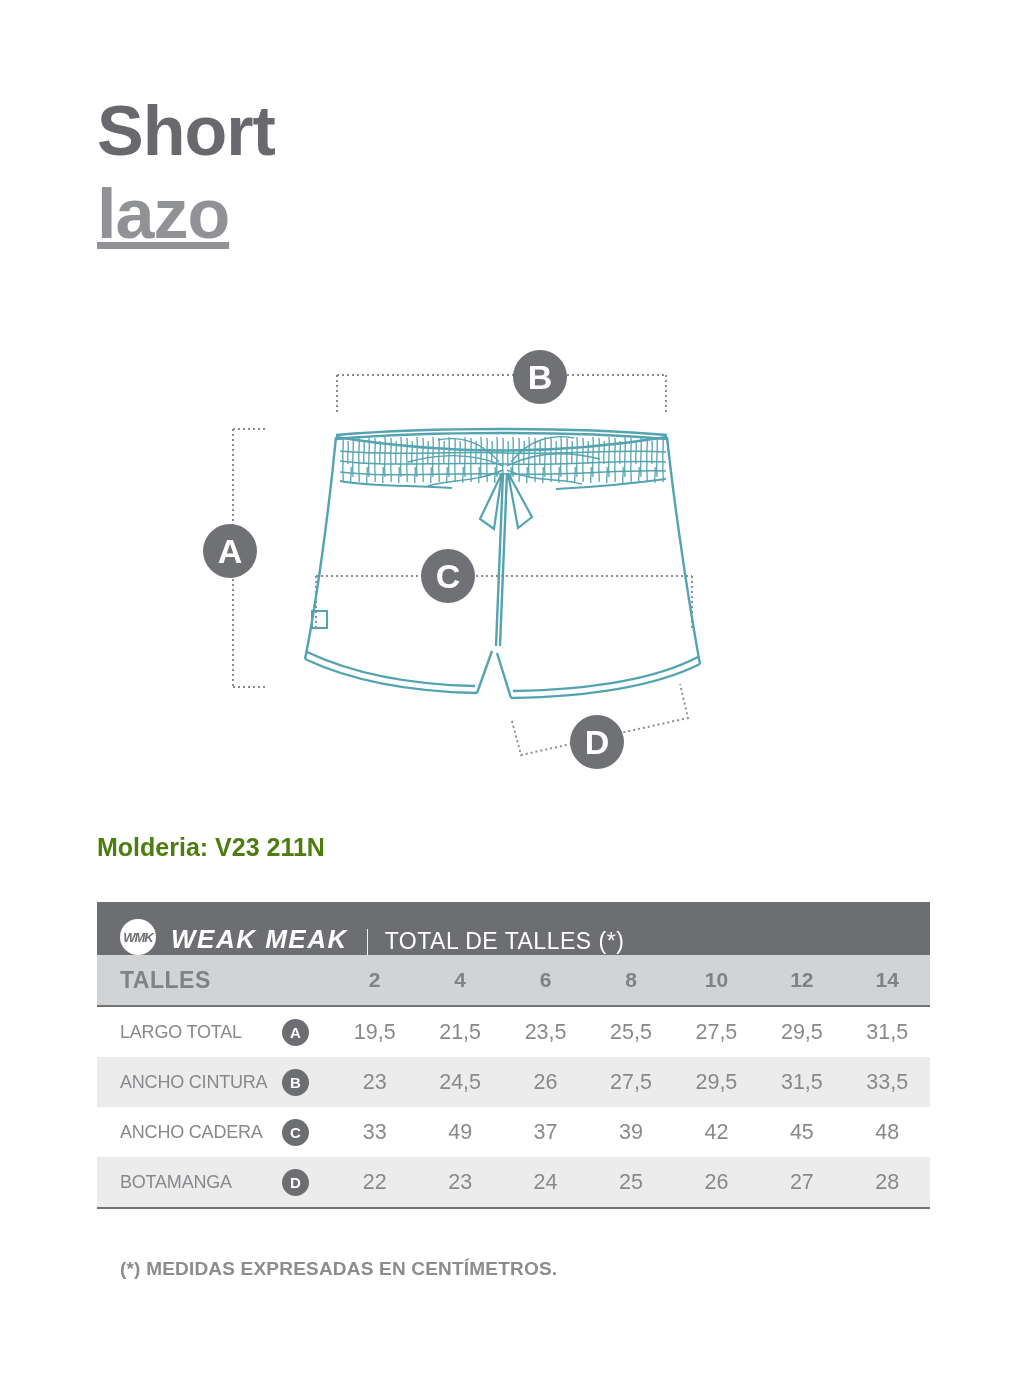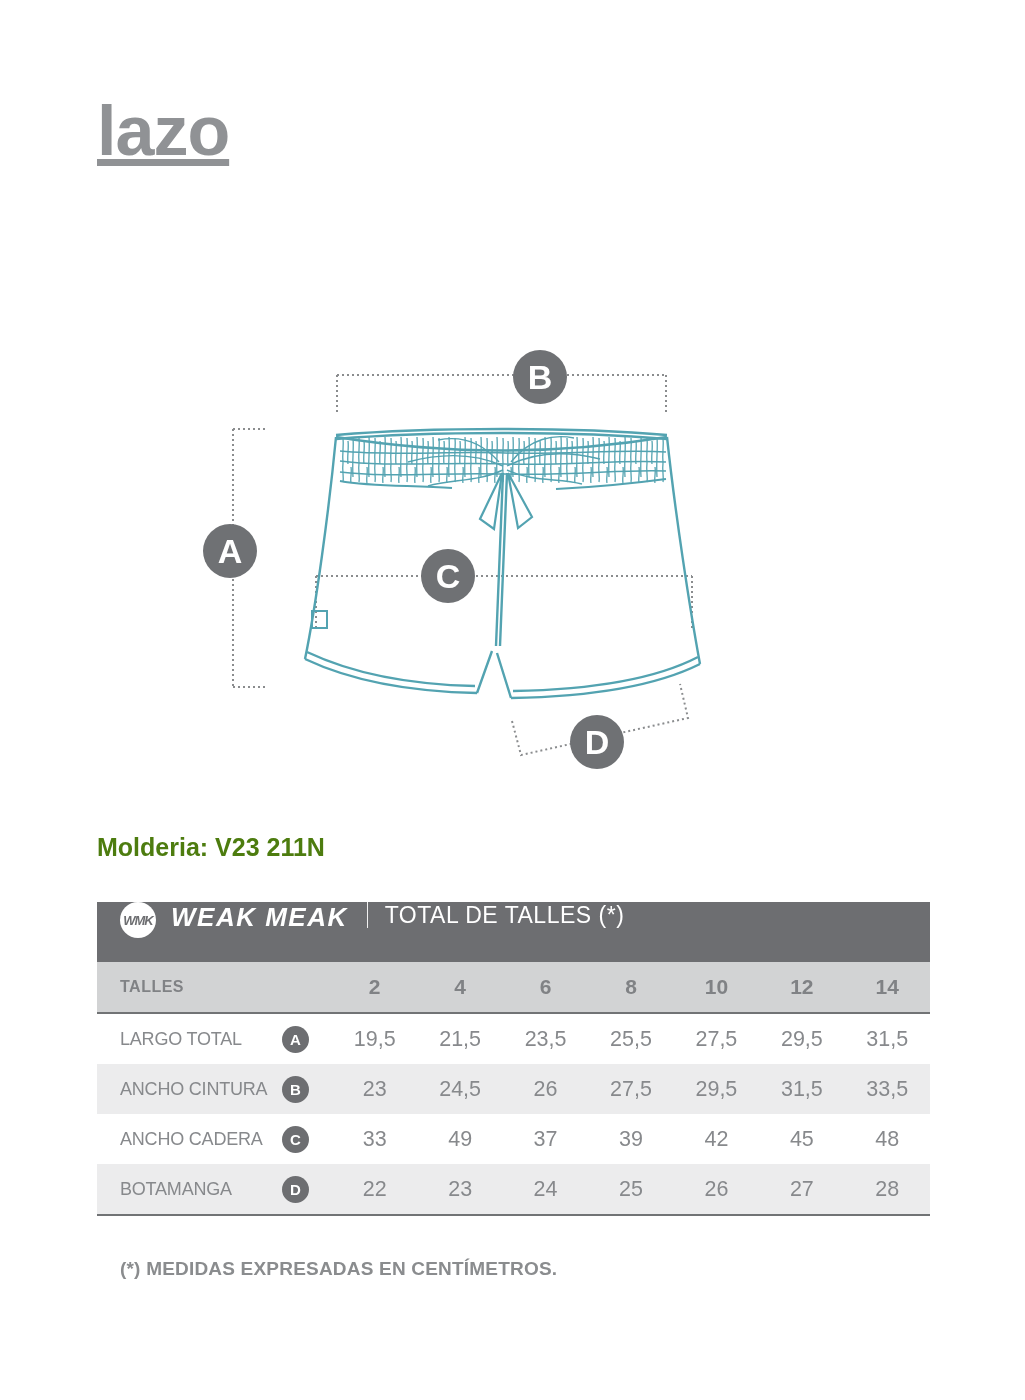"Short" span.title-l1 { html: none -> <span>Short</span> }
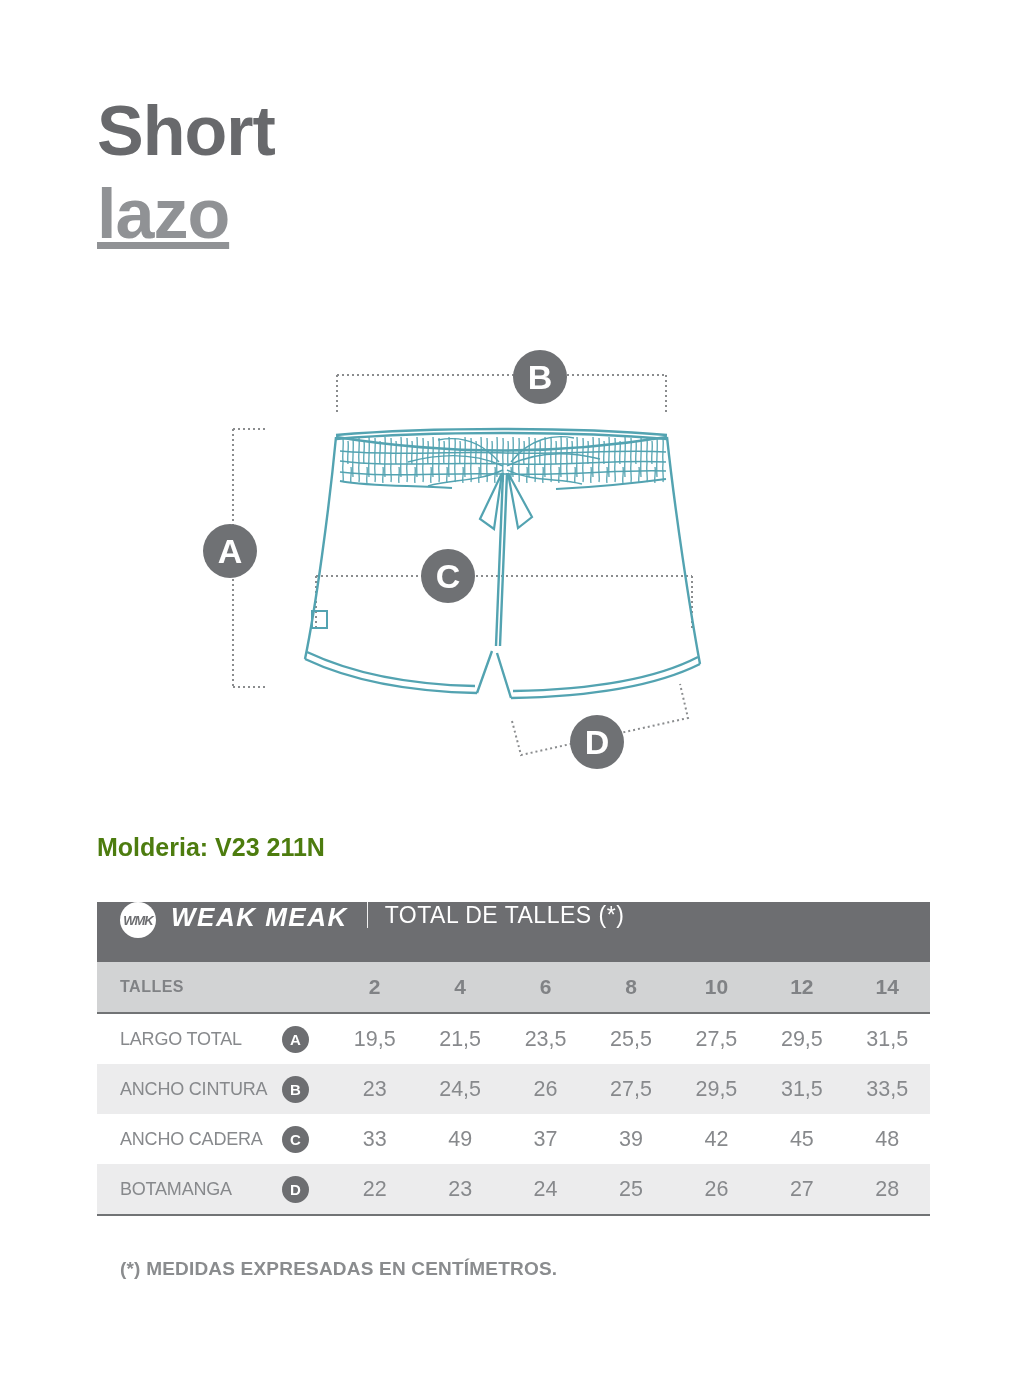"WMK" .t-header { align-items: flex-start -> flex-end; height: 60px -> 53px }
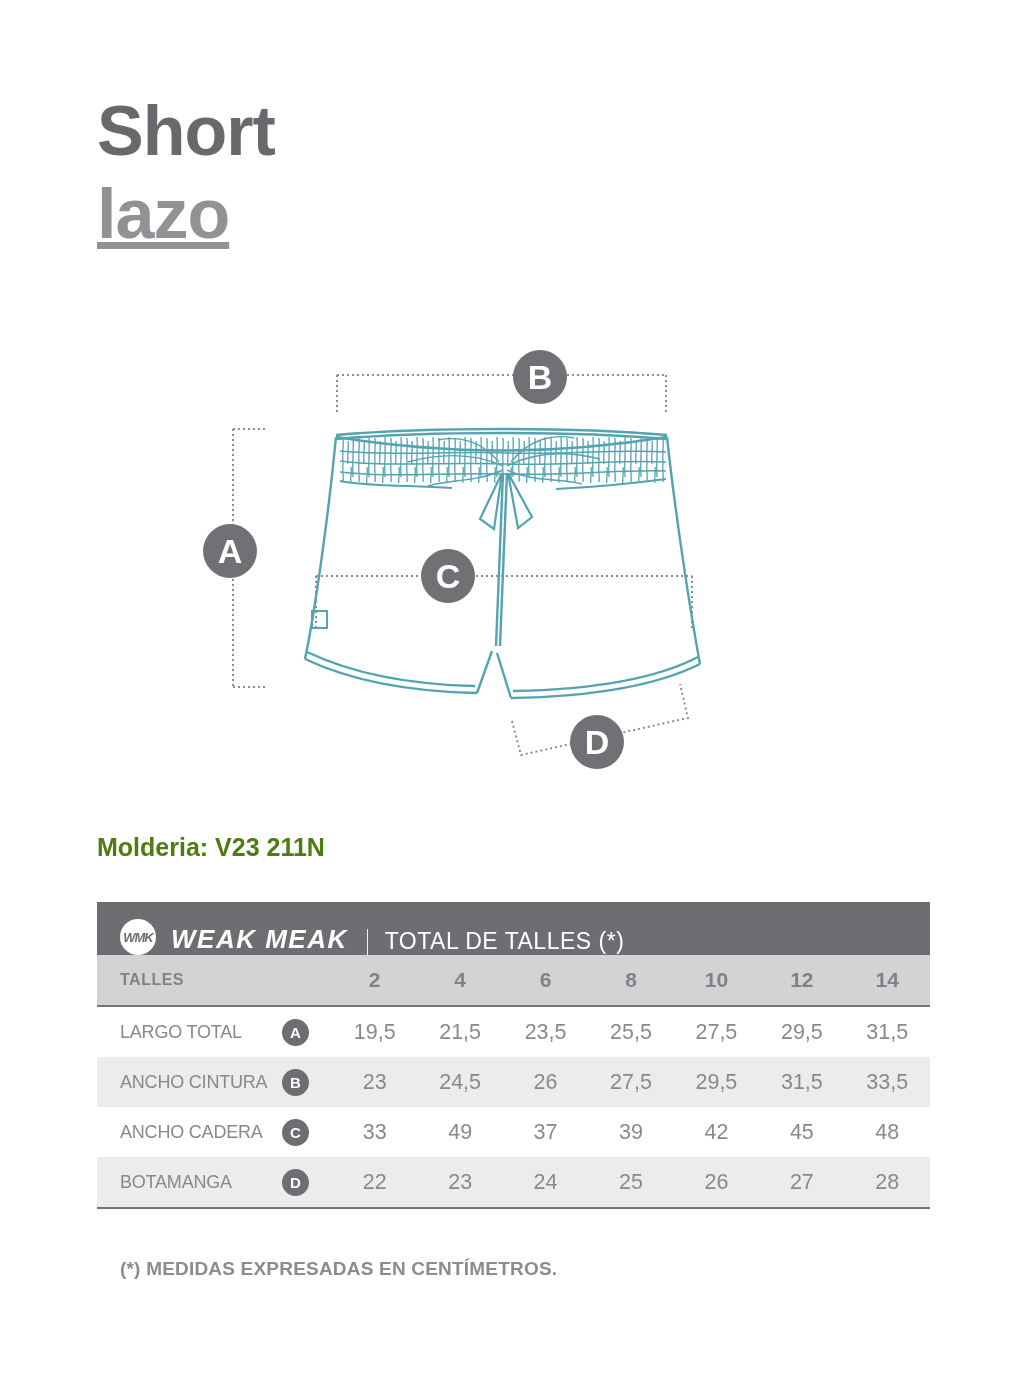"TALLES" .sizes-row .row-label { font-size: 16px -> 23px }
